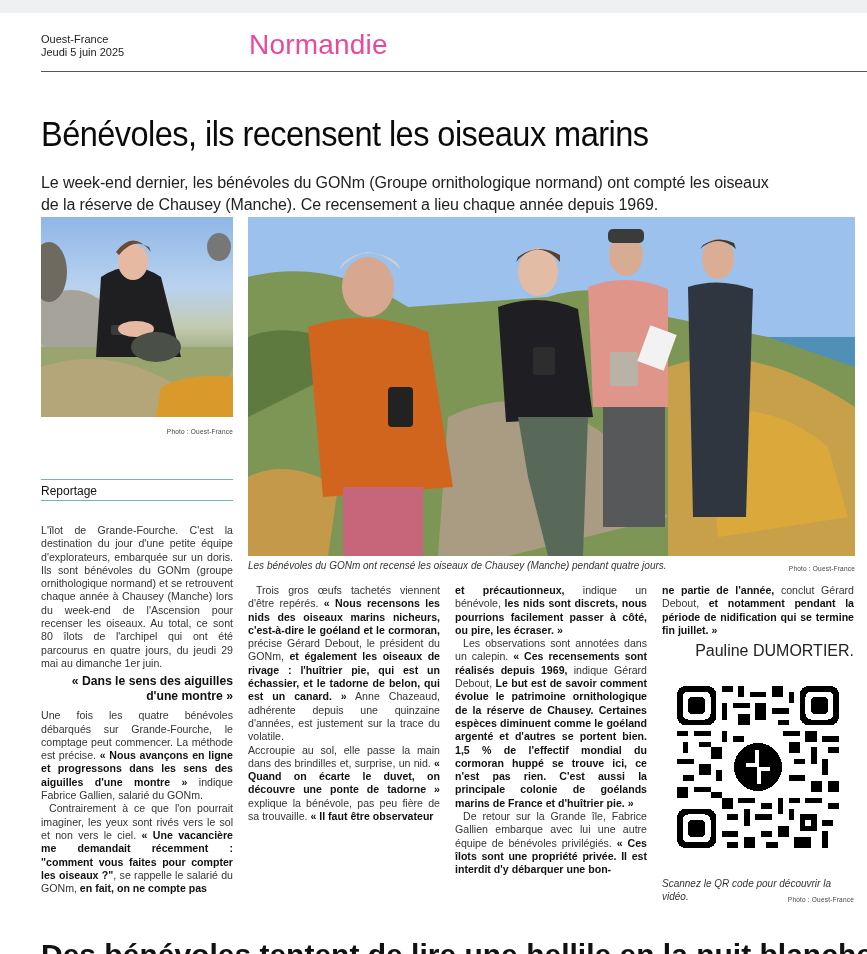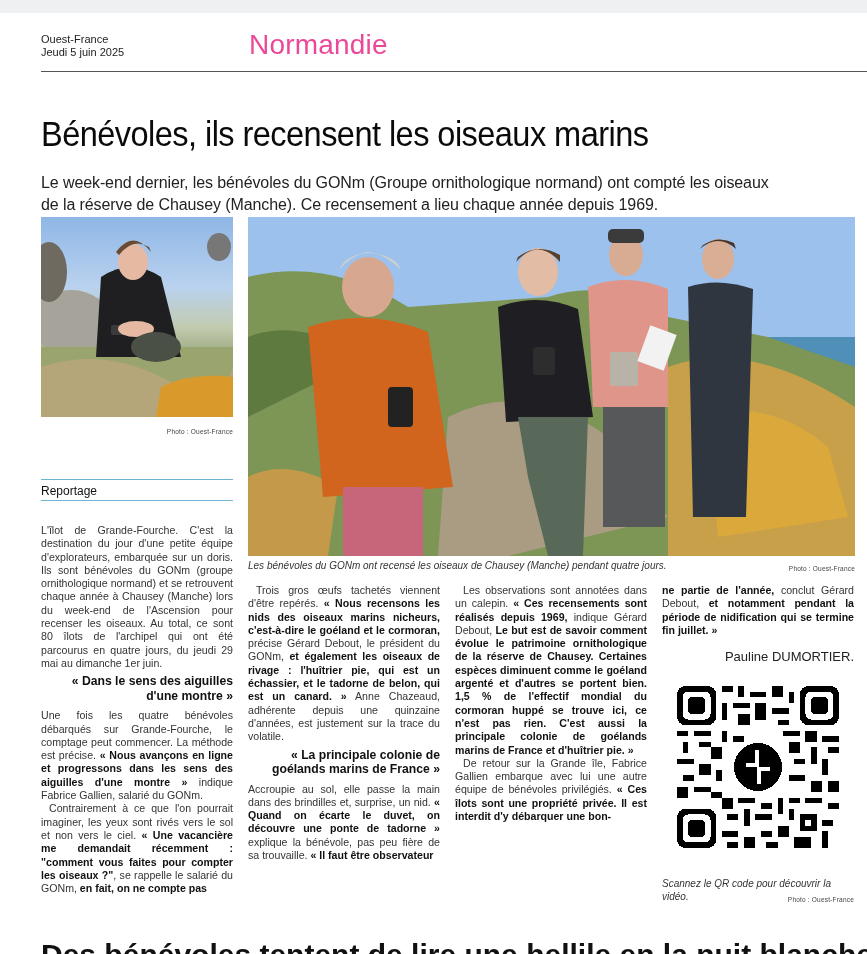"et précautionneux, indique un bénévole," p { html: none -> <p><b>et précautionneux,</b><span> indique un bénévole, </span><b>les nids sont discrets, nous pourrions facilement passer à côté, ou pire, les écraser. »</b></p> }
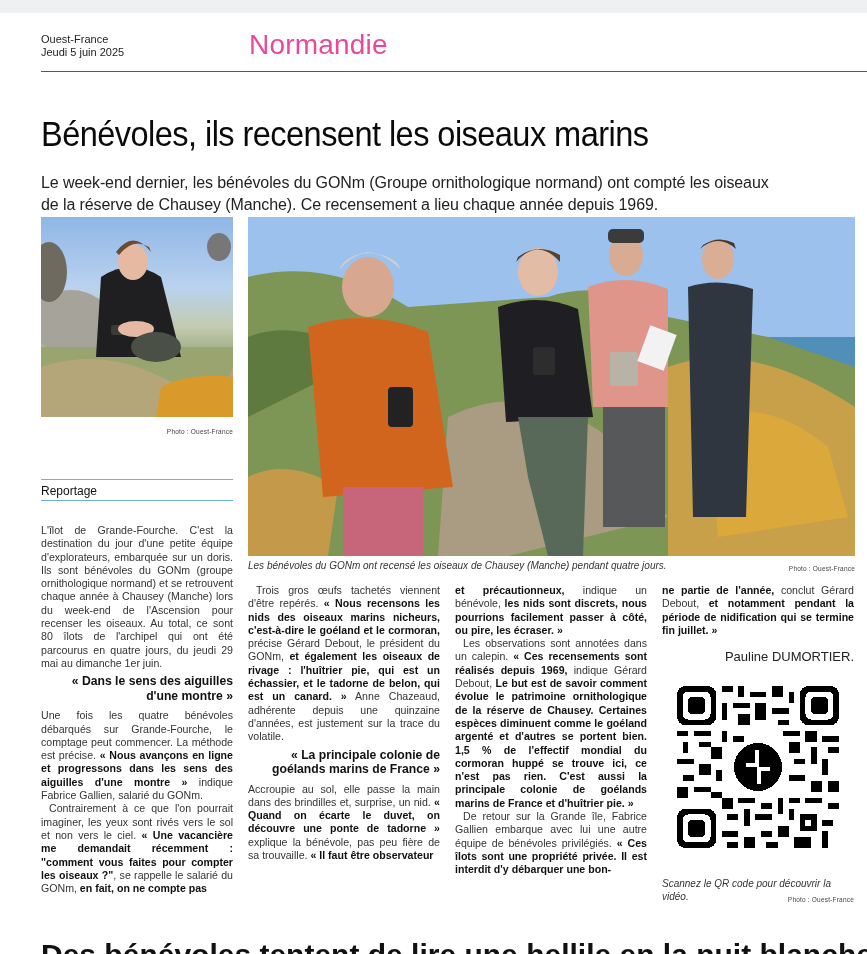"Pauline DUMORTIER." .sign { font-size: 13px -> 16px; margin-top: 13px -> 7px }
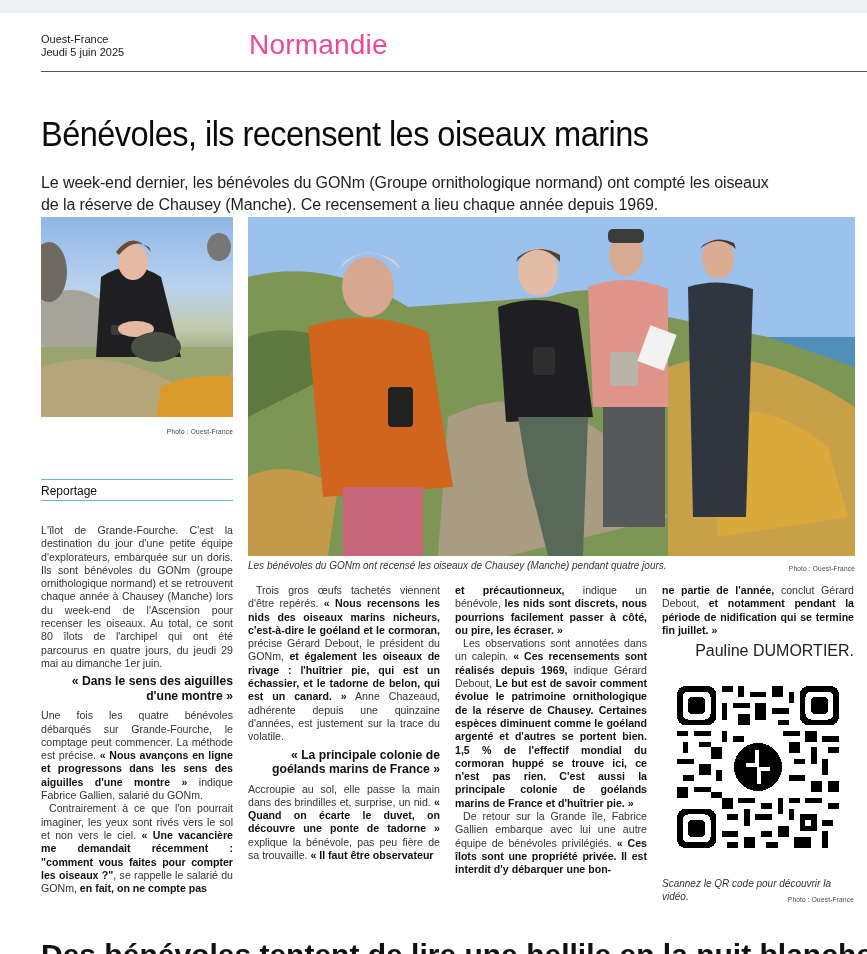"« La principale colonie de" div.subhead { html: <div>« La principale colonie de goélands marins de France »</div> -> none }
